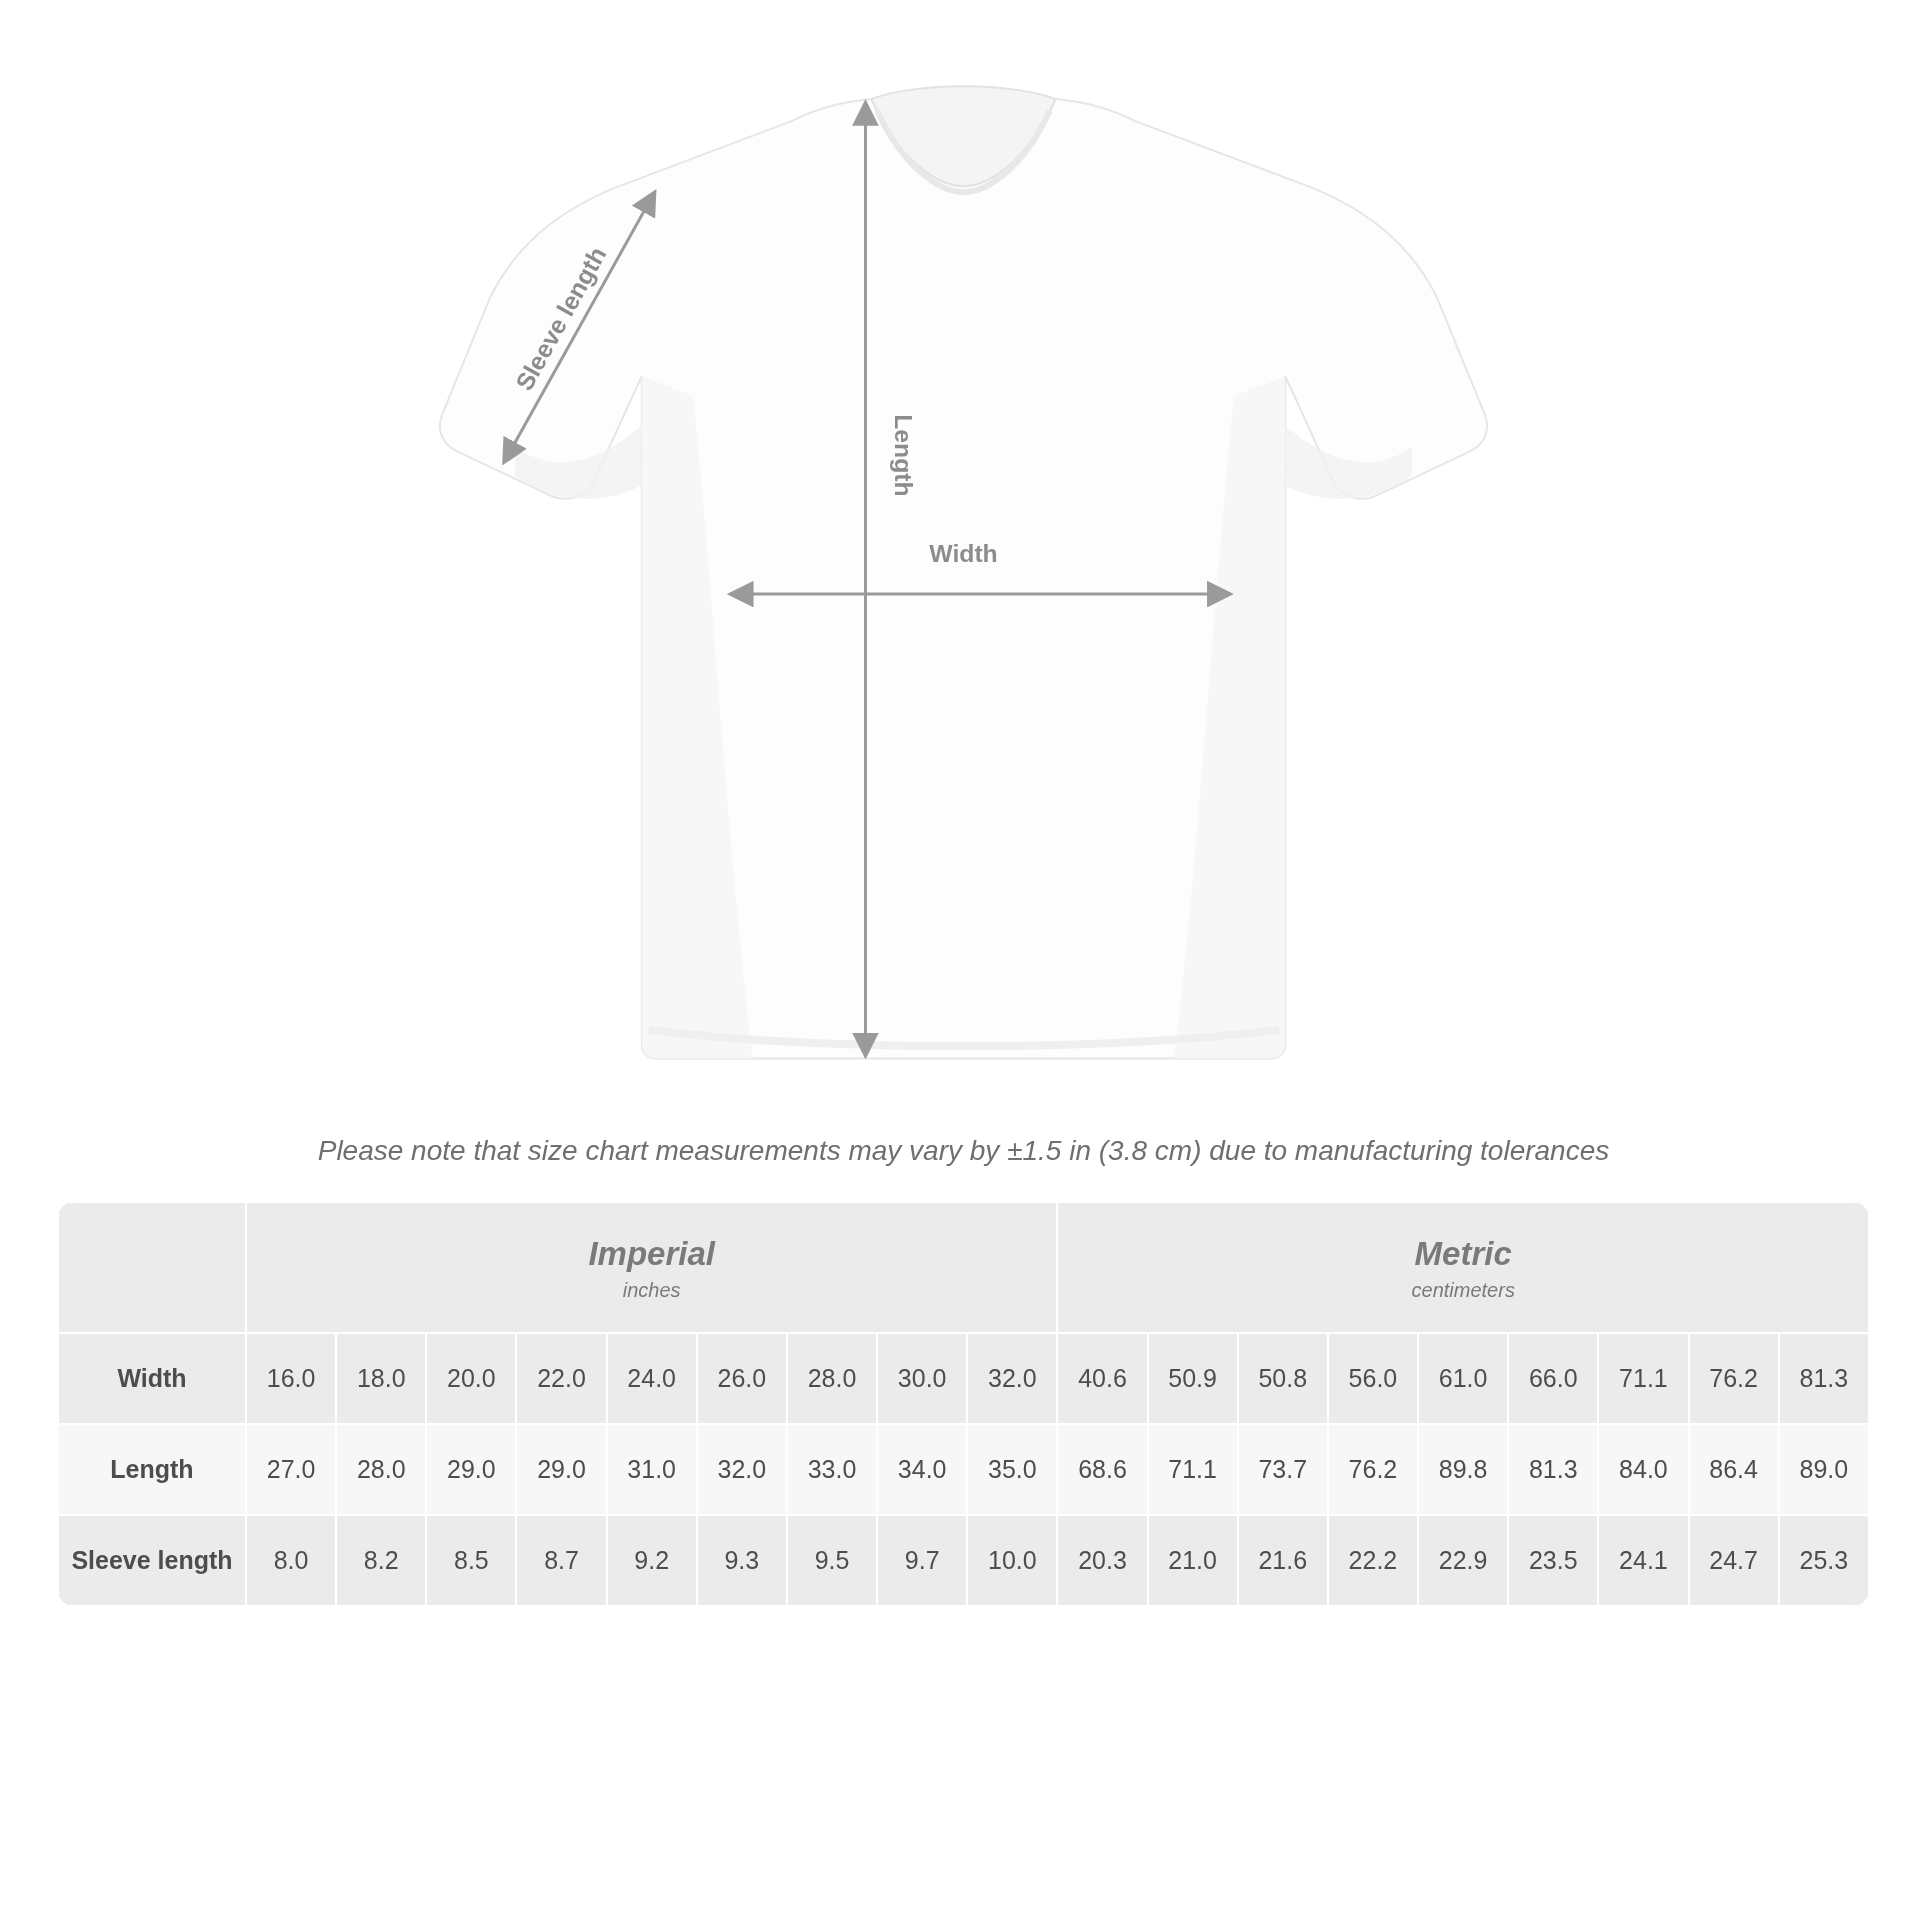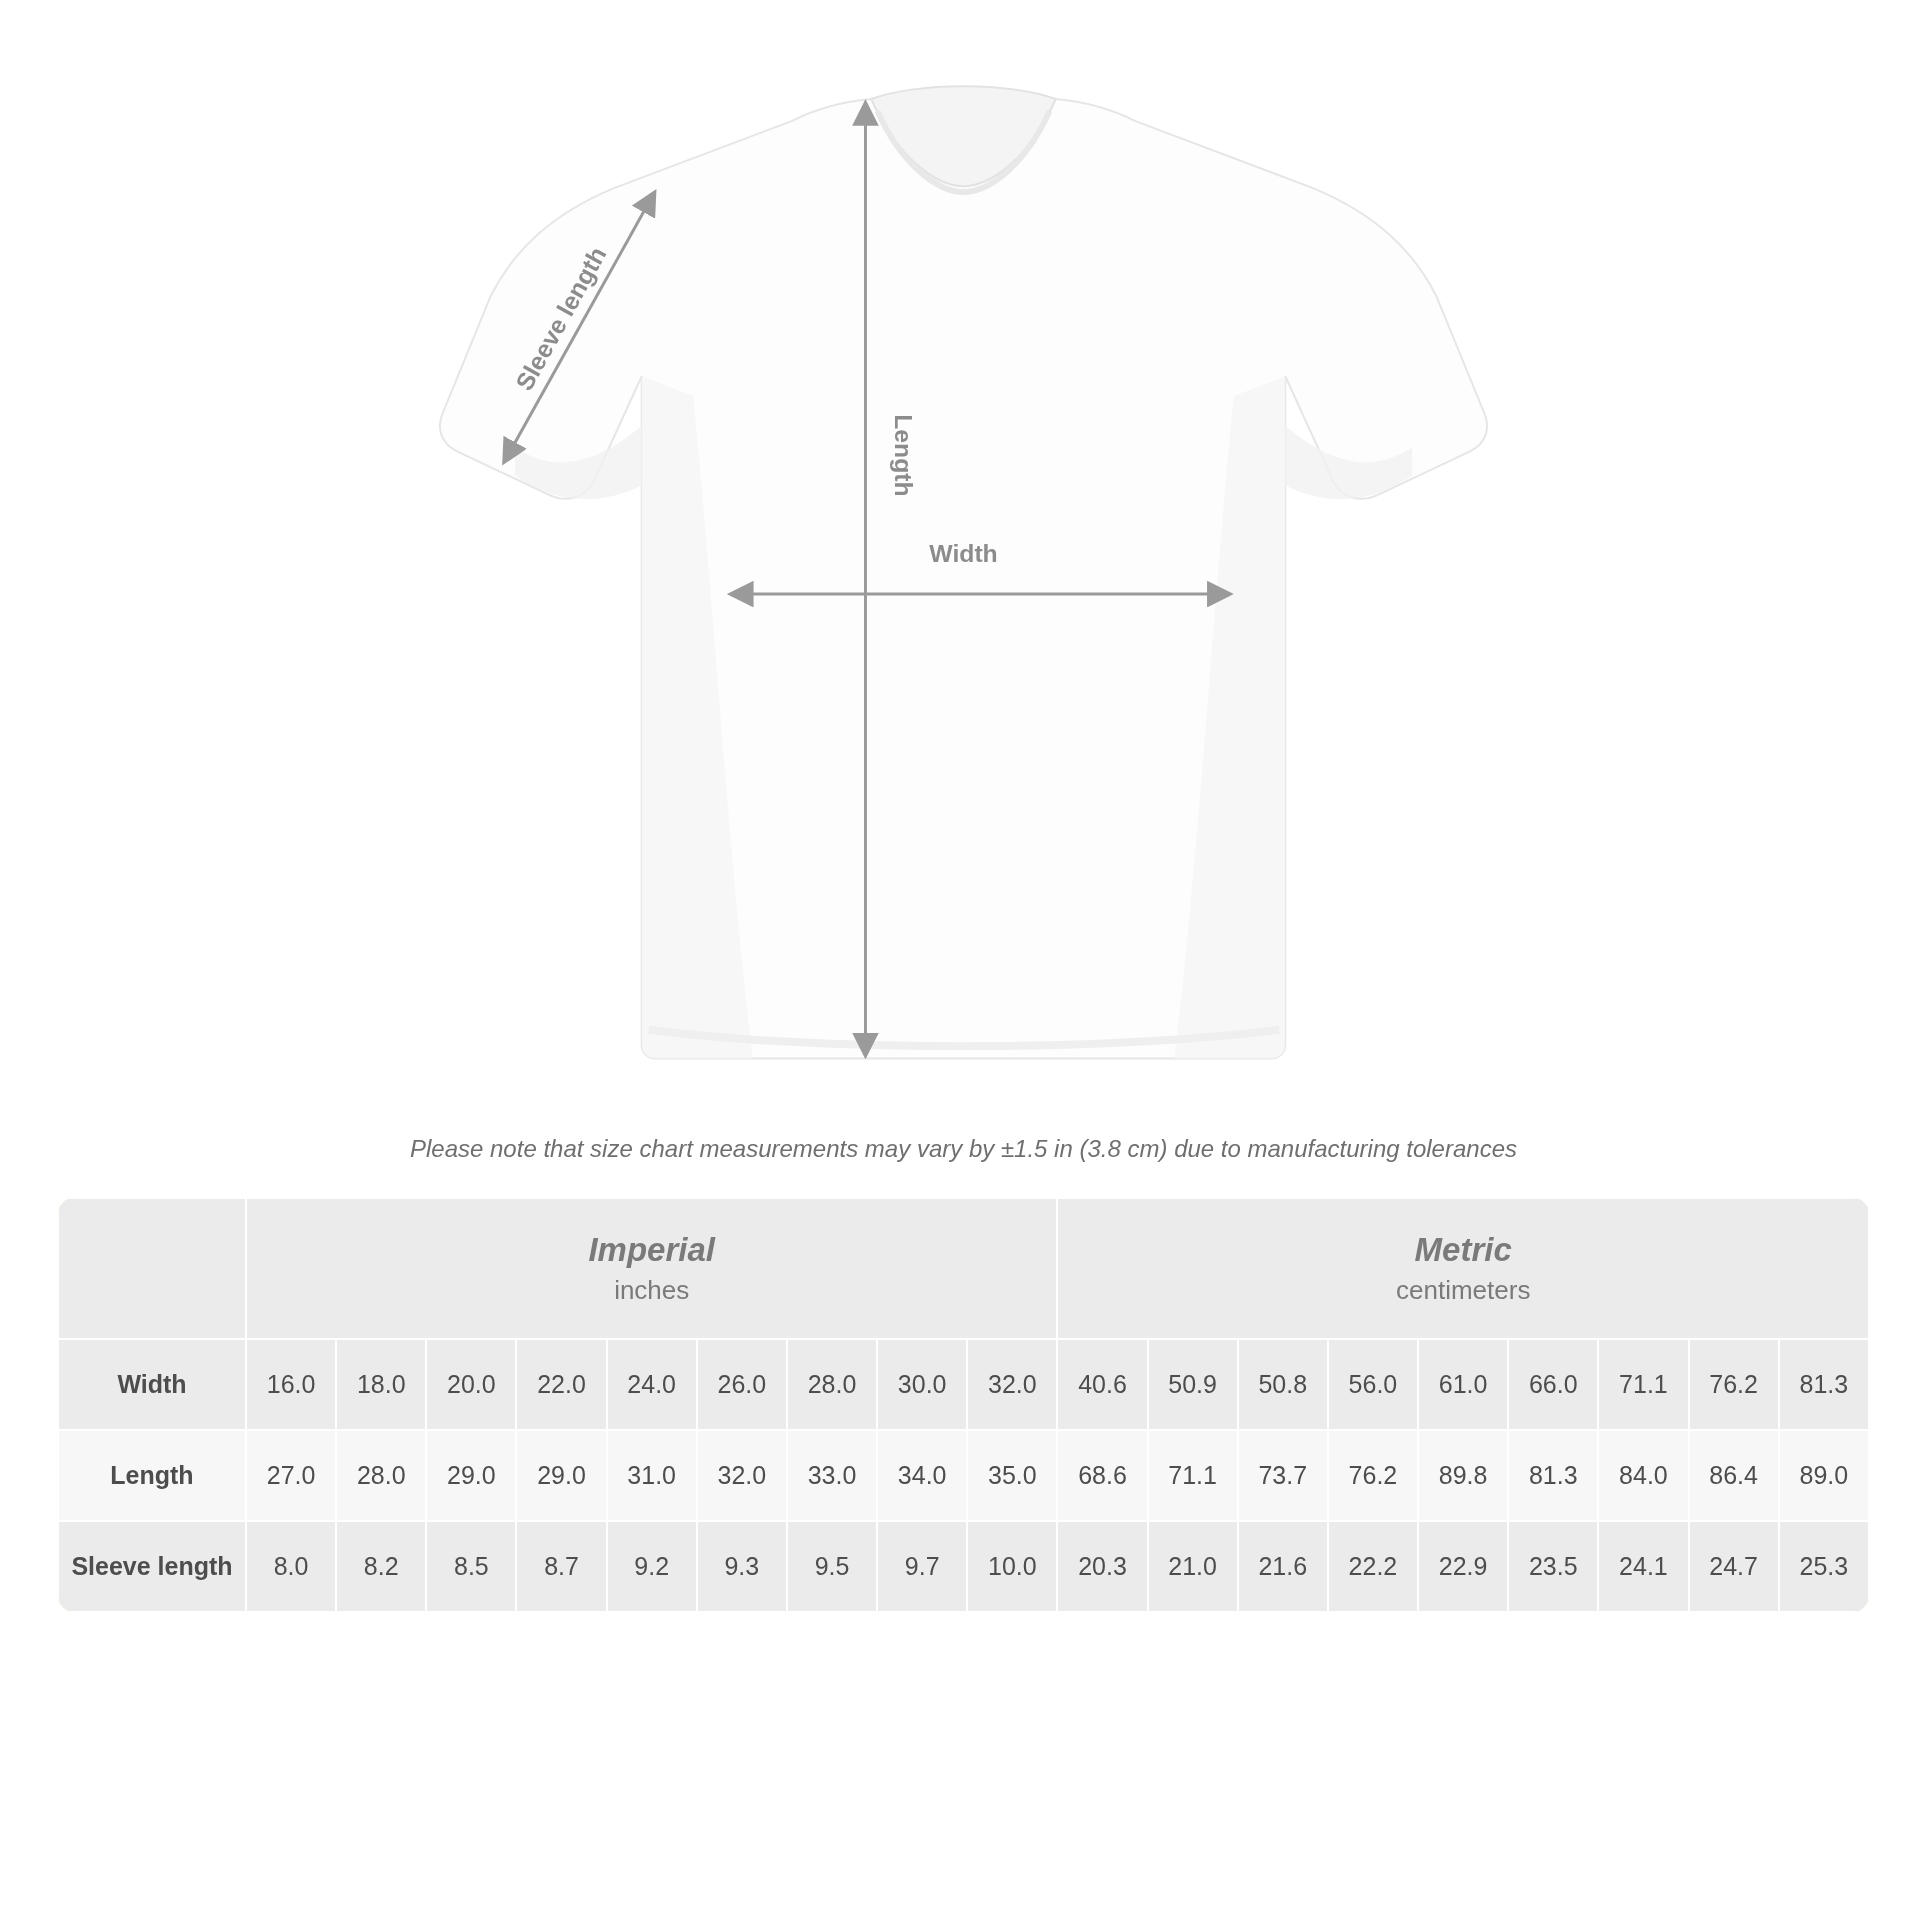"Please note that size chart" .chart-note { font-size: 24px -> 28px }
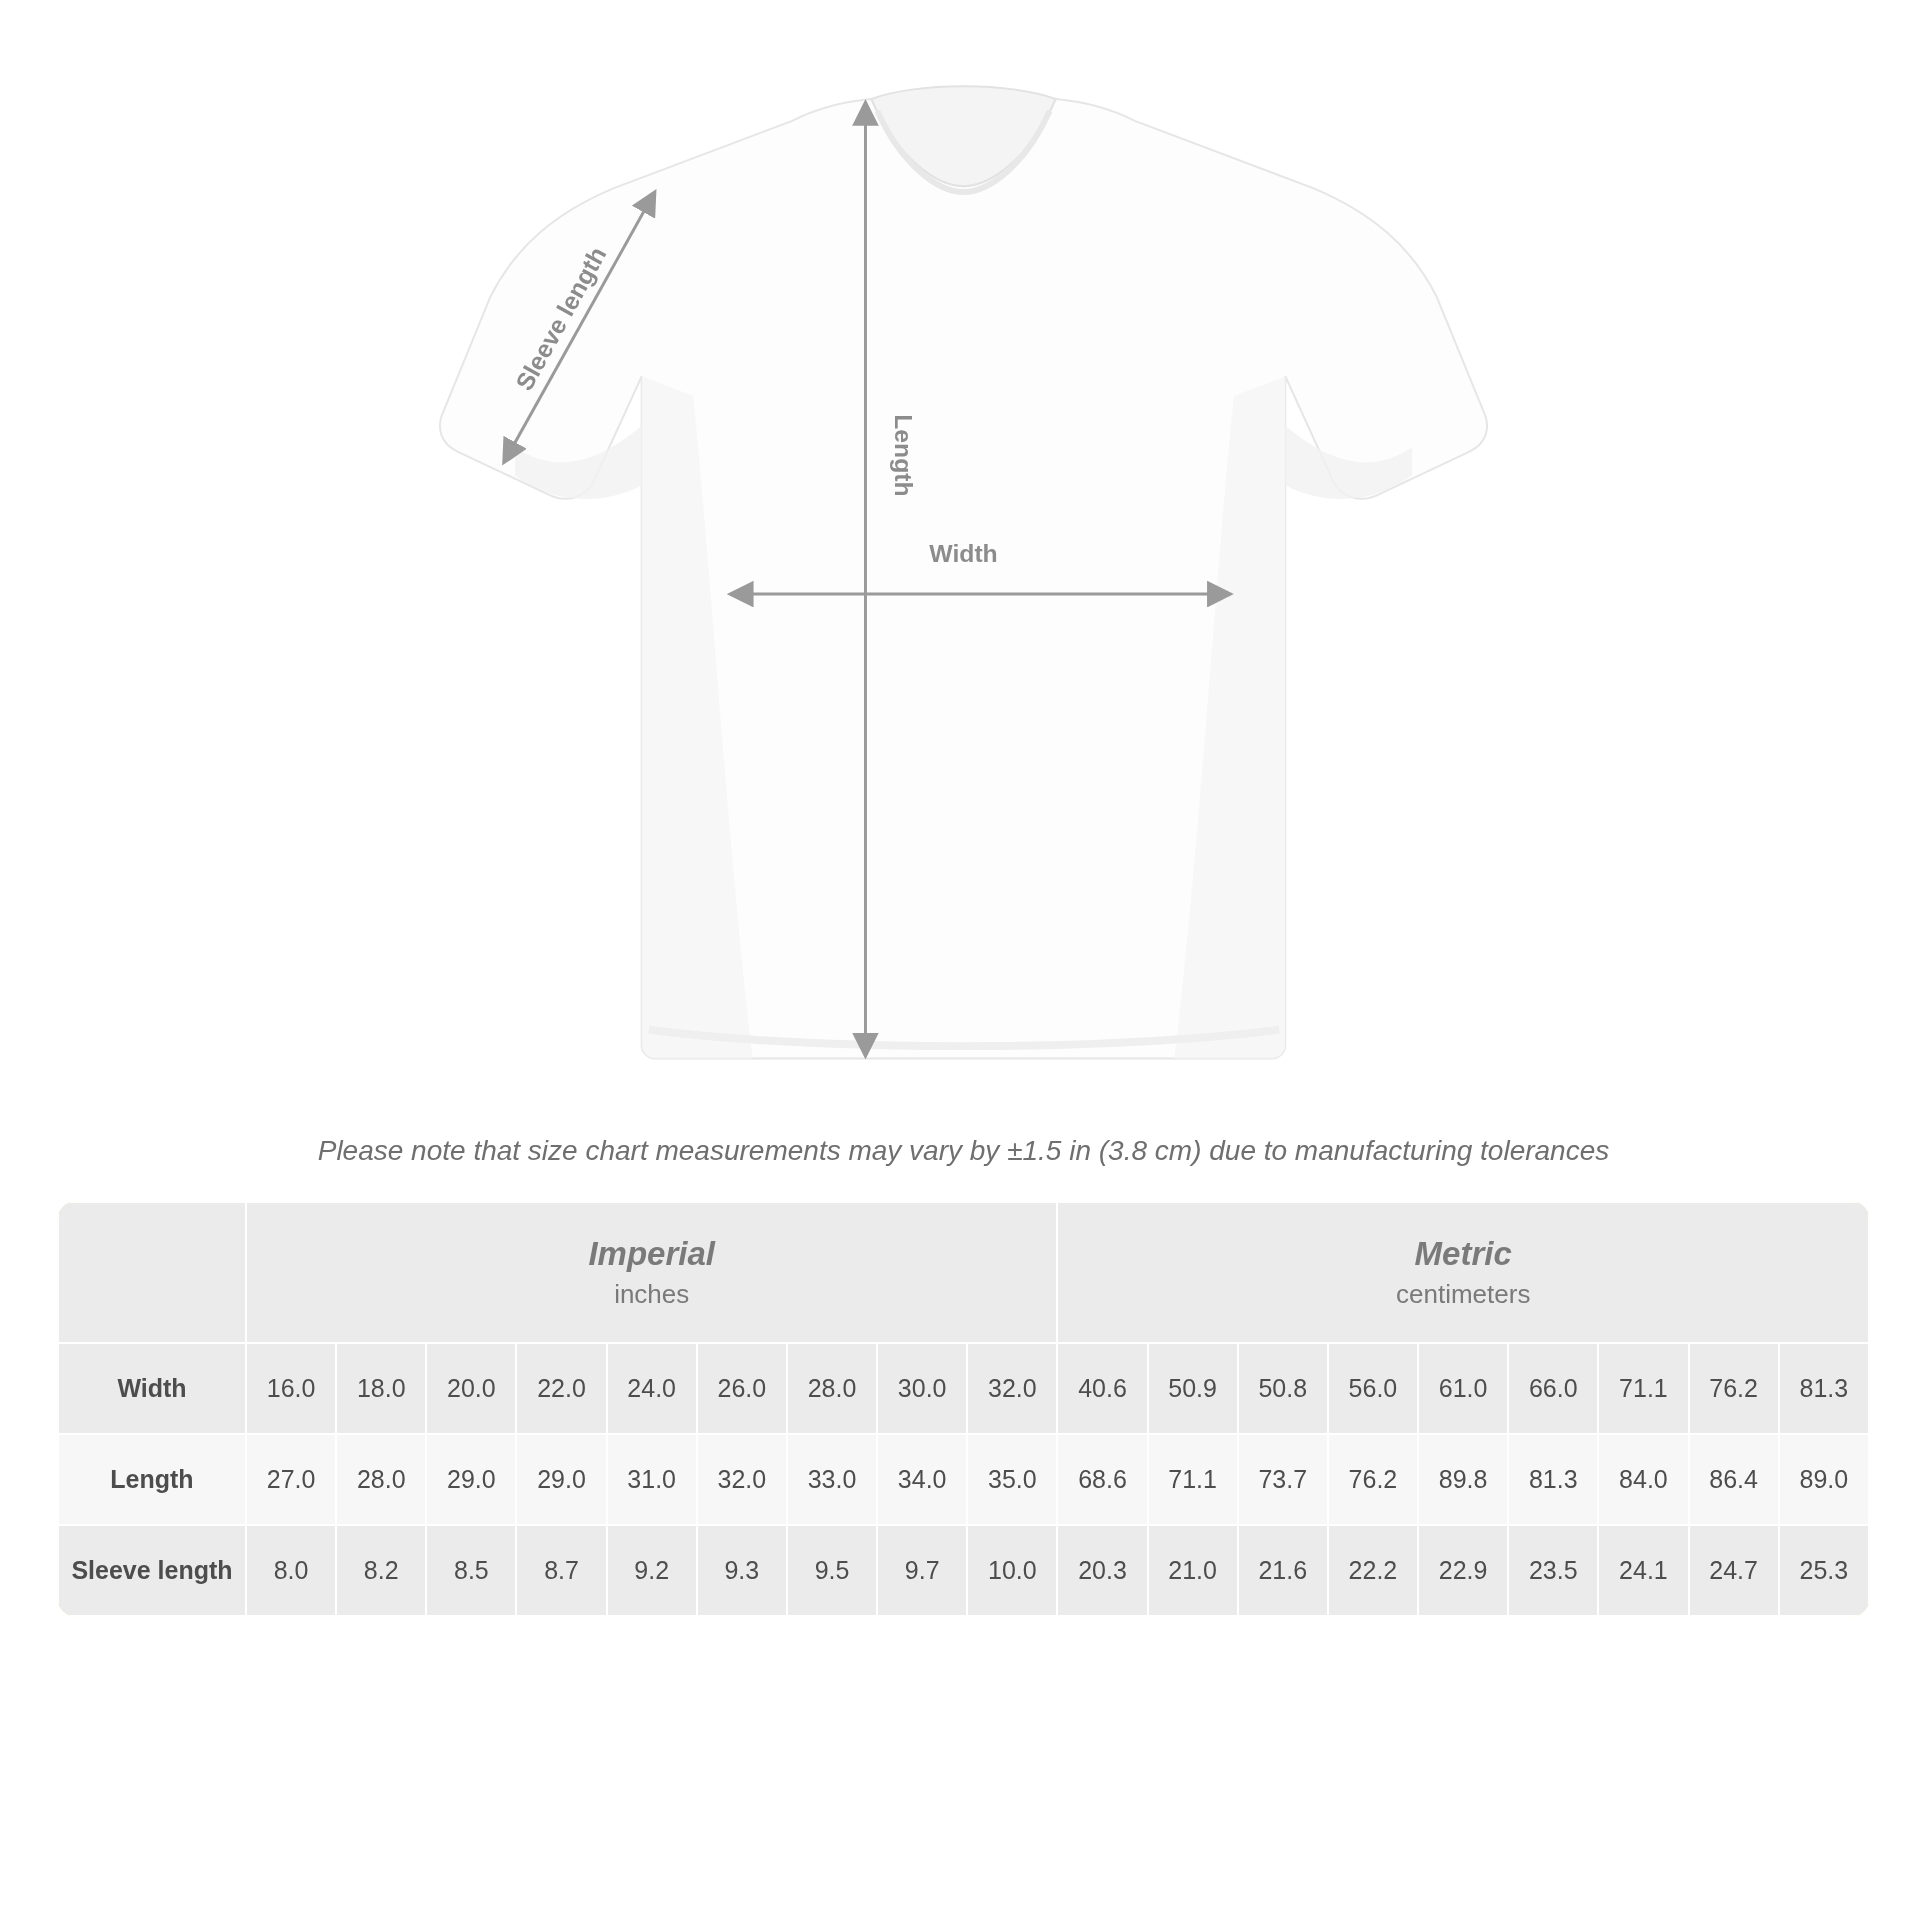"inches" .unit-sub { font-size: 26px -> 20px; font-style: none -> italic }
